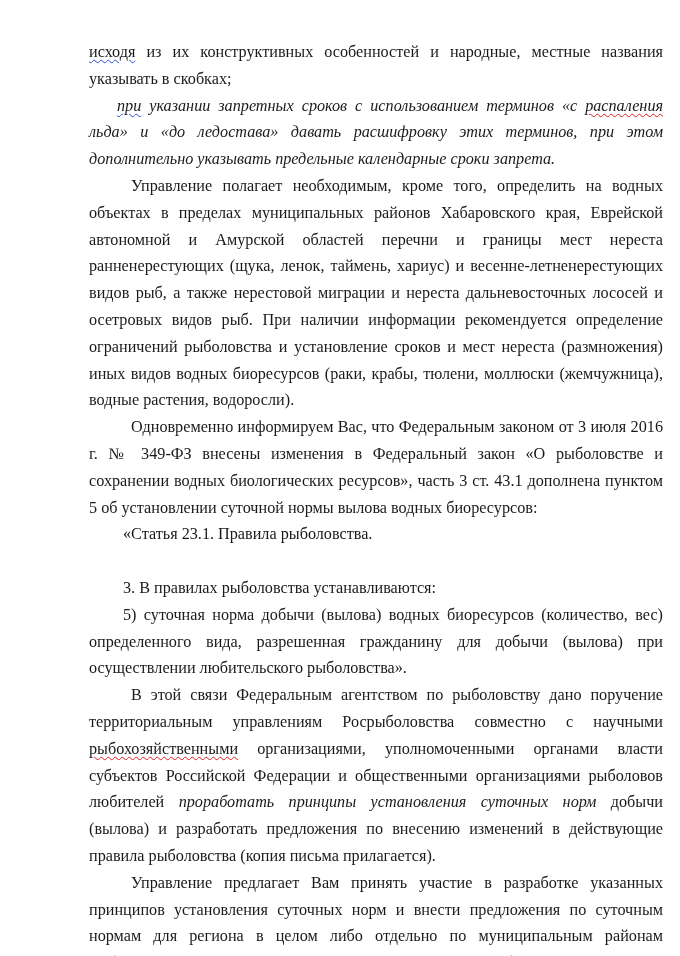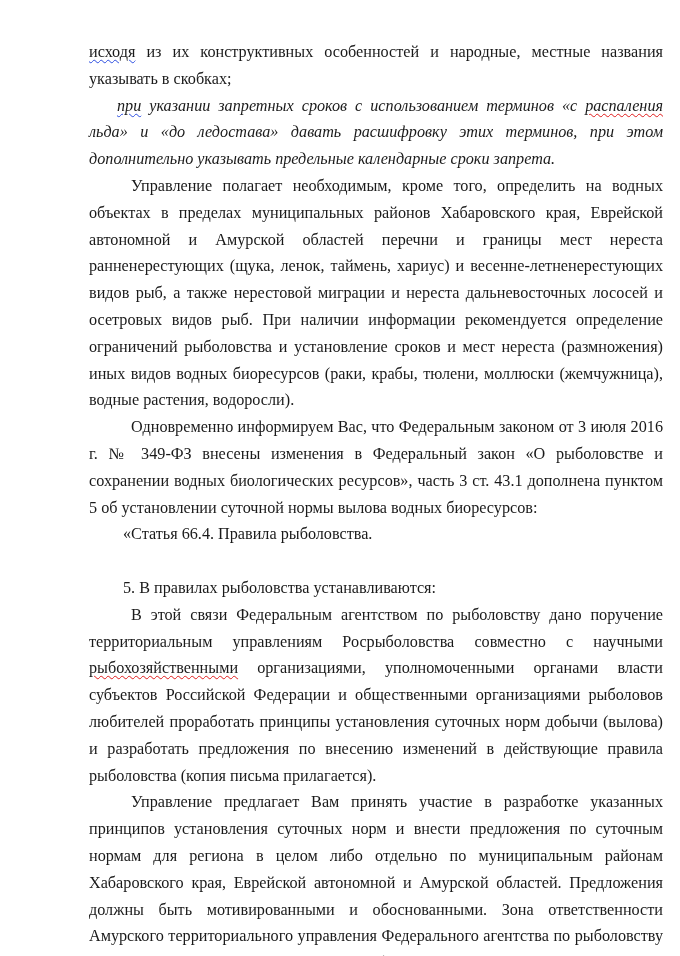"«Статья 66.4. Правила рыболовства." span { text: 66.4 -> 23.1 }
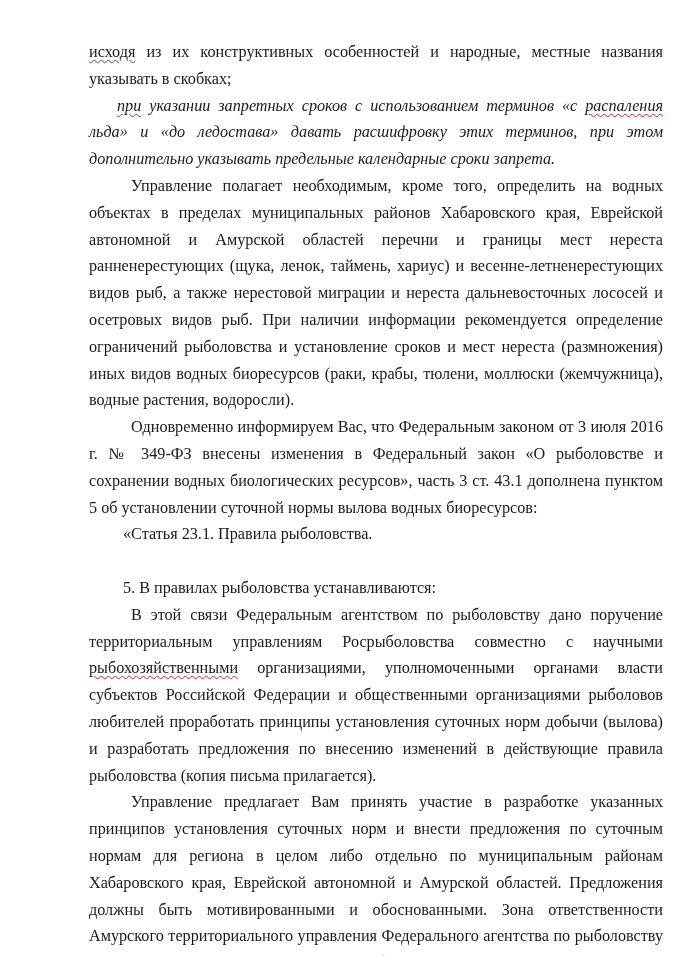"5. В правилах рыболовства" span { text: 5 -> 3 }
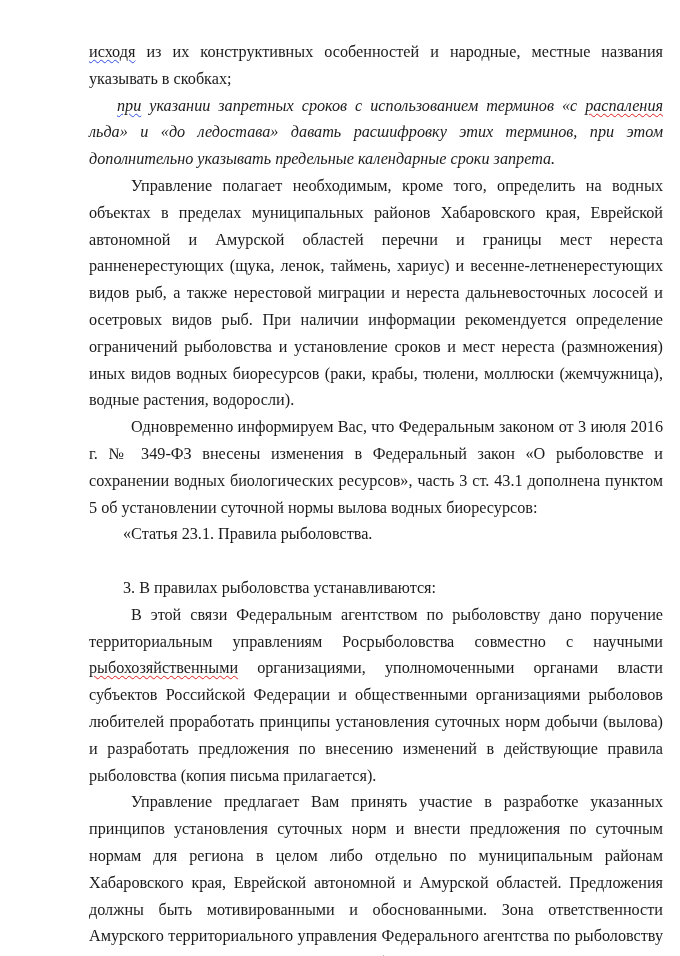"5) суточная норма добычи (вылова)" p.para { html: none -> <p><span>5) суточная норма добычи (вылова) водных биоресурсов (количество, вес) определенного вида, разрешенная гражданину для добычи (вылова) при осуществлении любительского рыболовства».</span></p> }
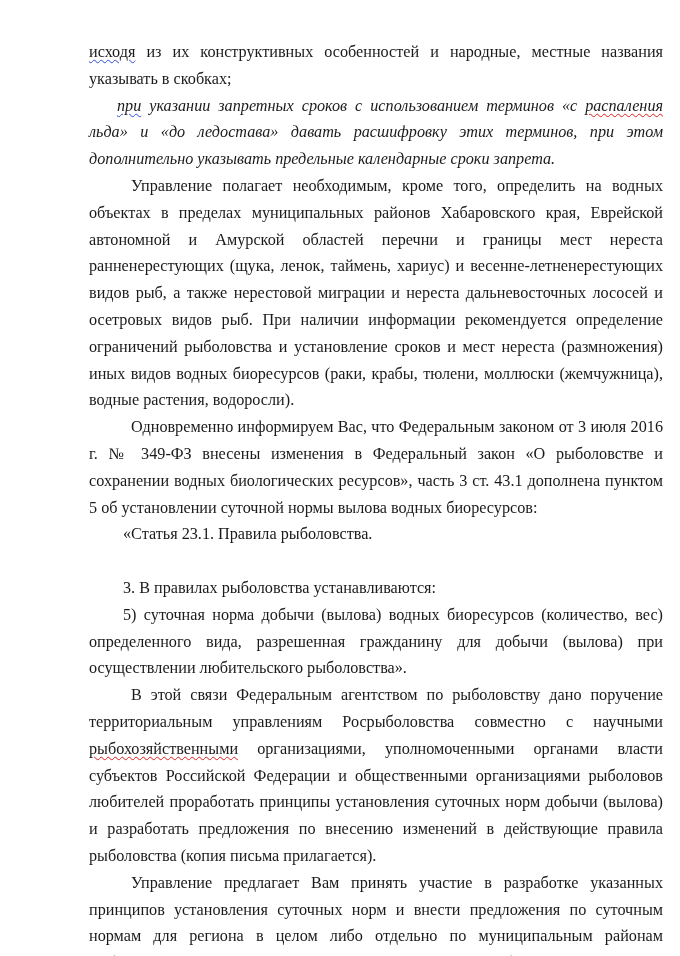"проработать принципы установления" .ital { font-style: none -> italic }
